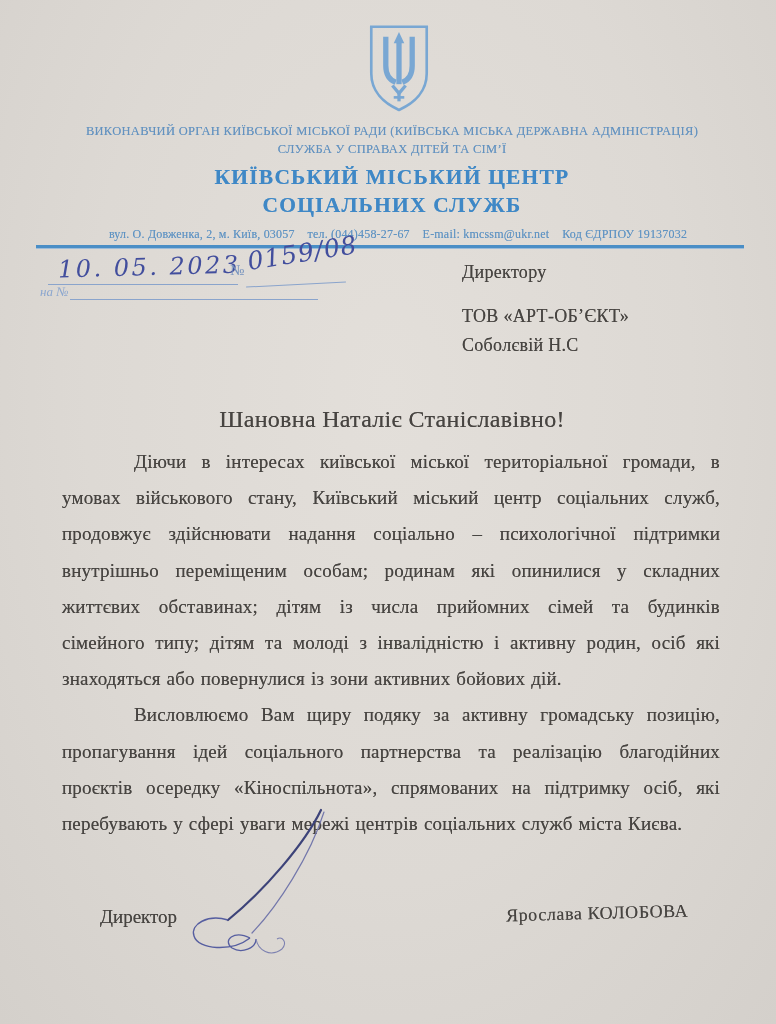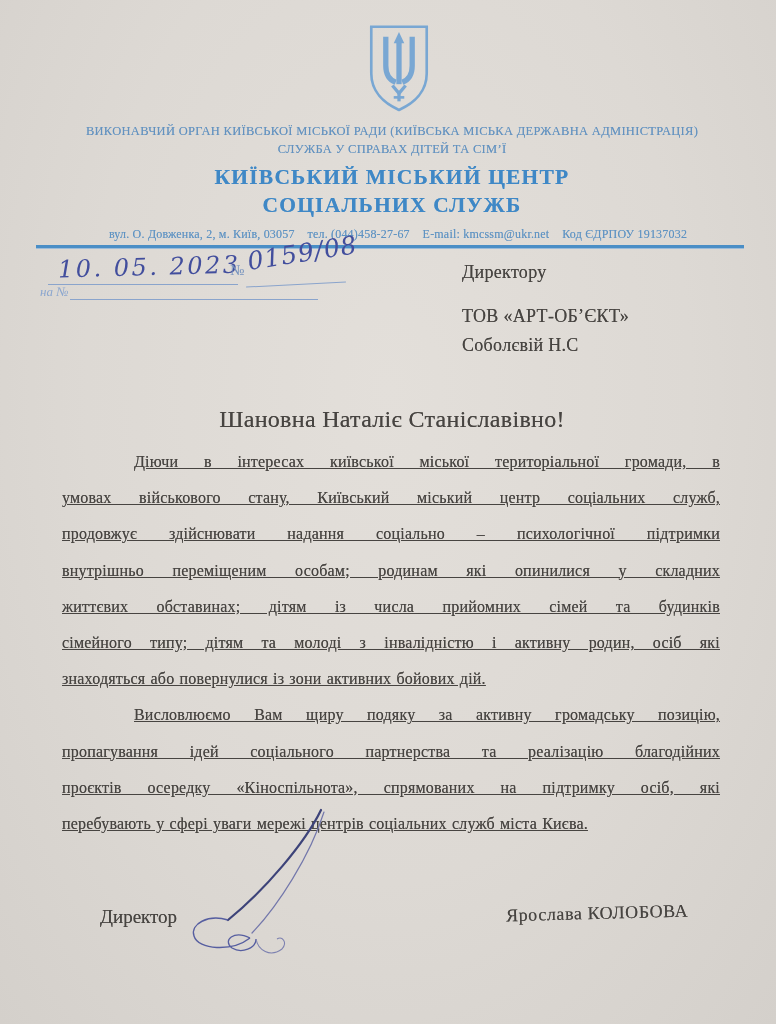"Діючи в інтересах київської міської" .body-block { font-size: 16px -> 19px; text-decoration: underline -> none }
